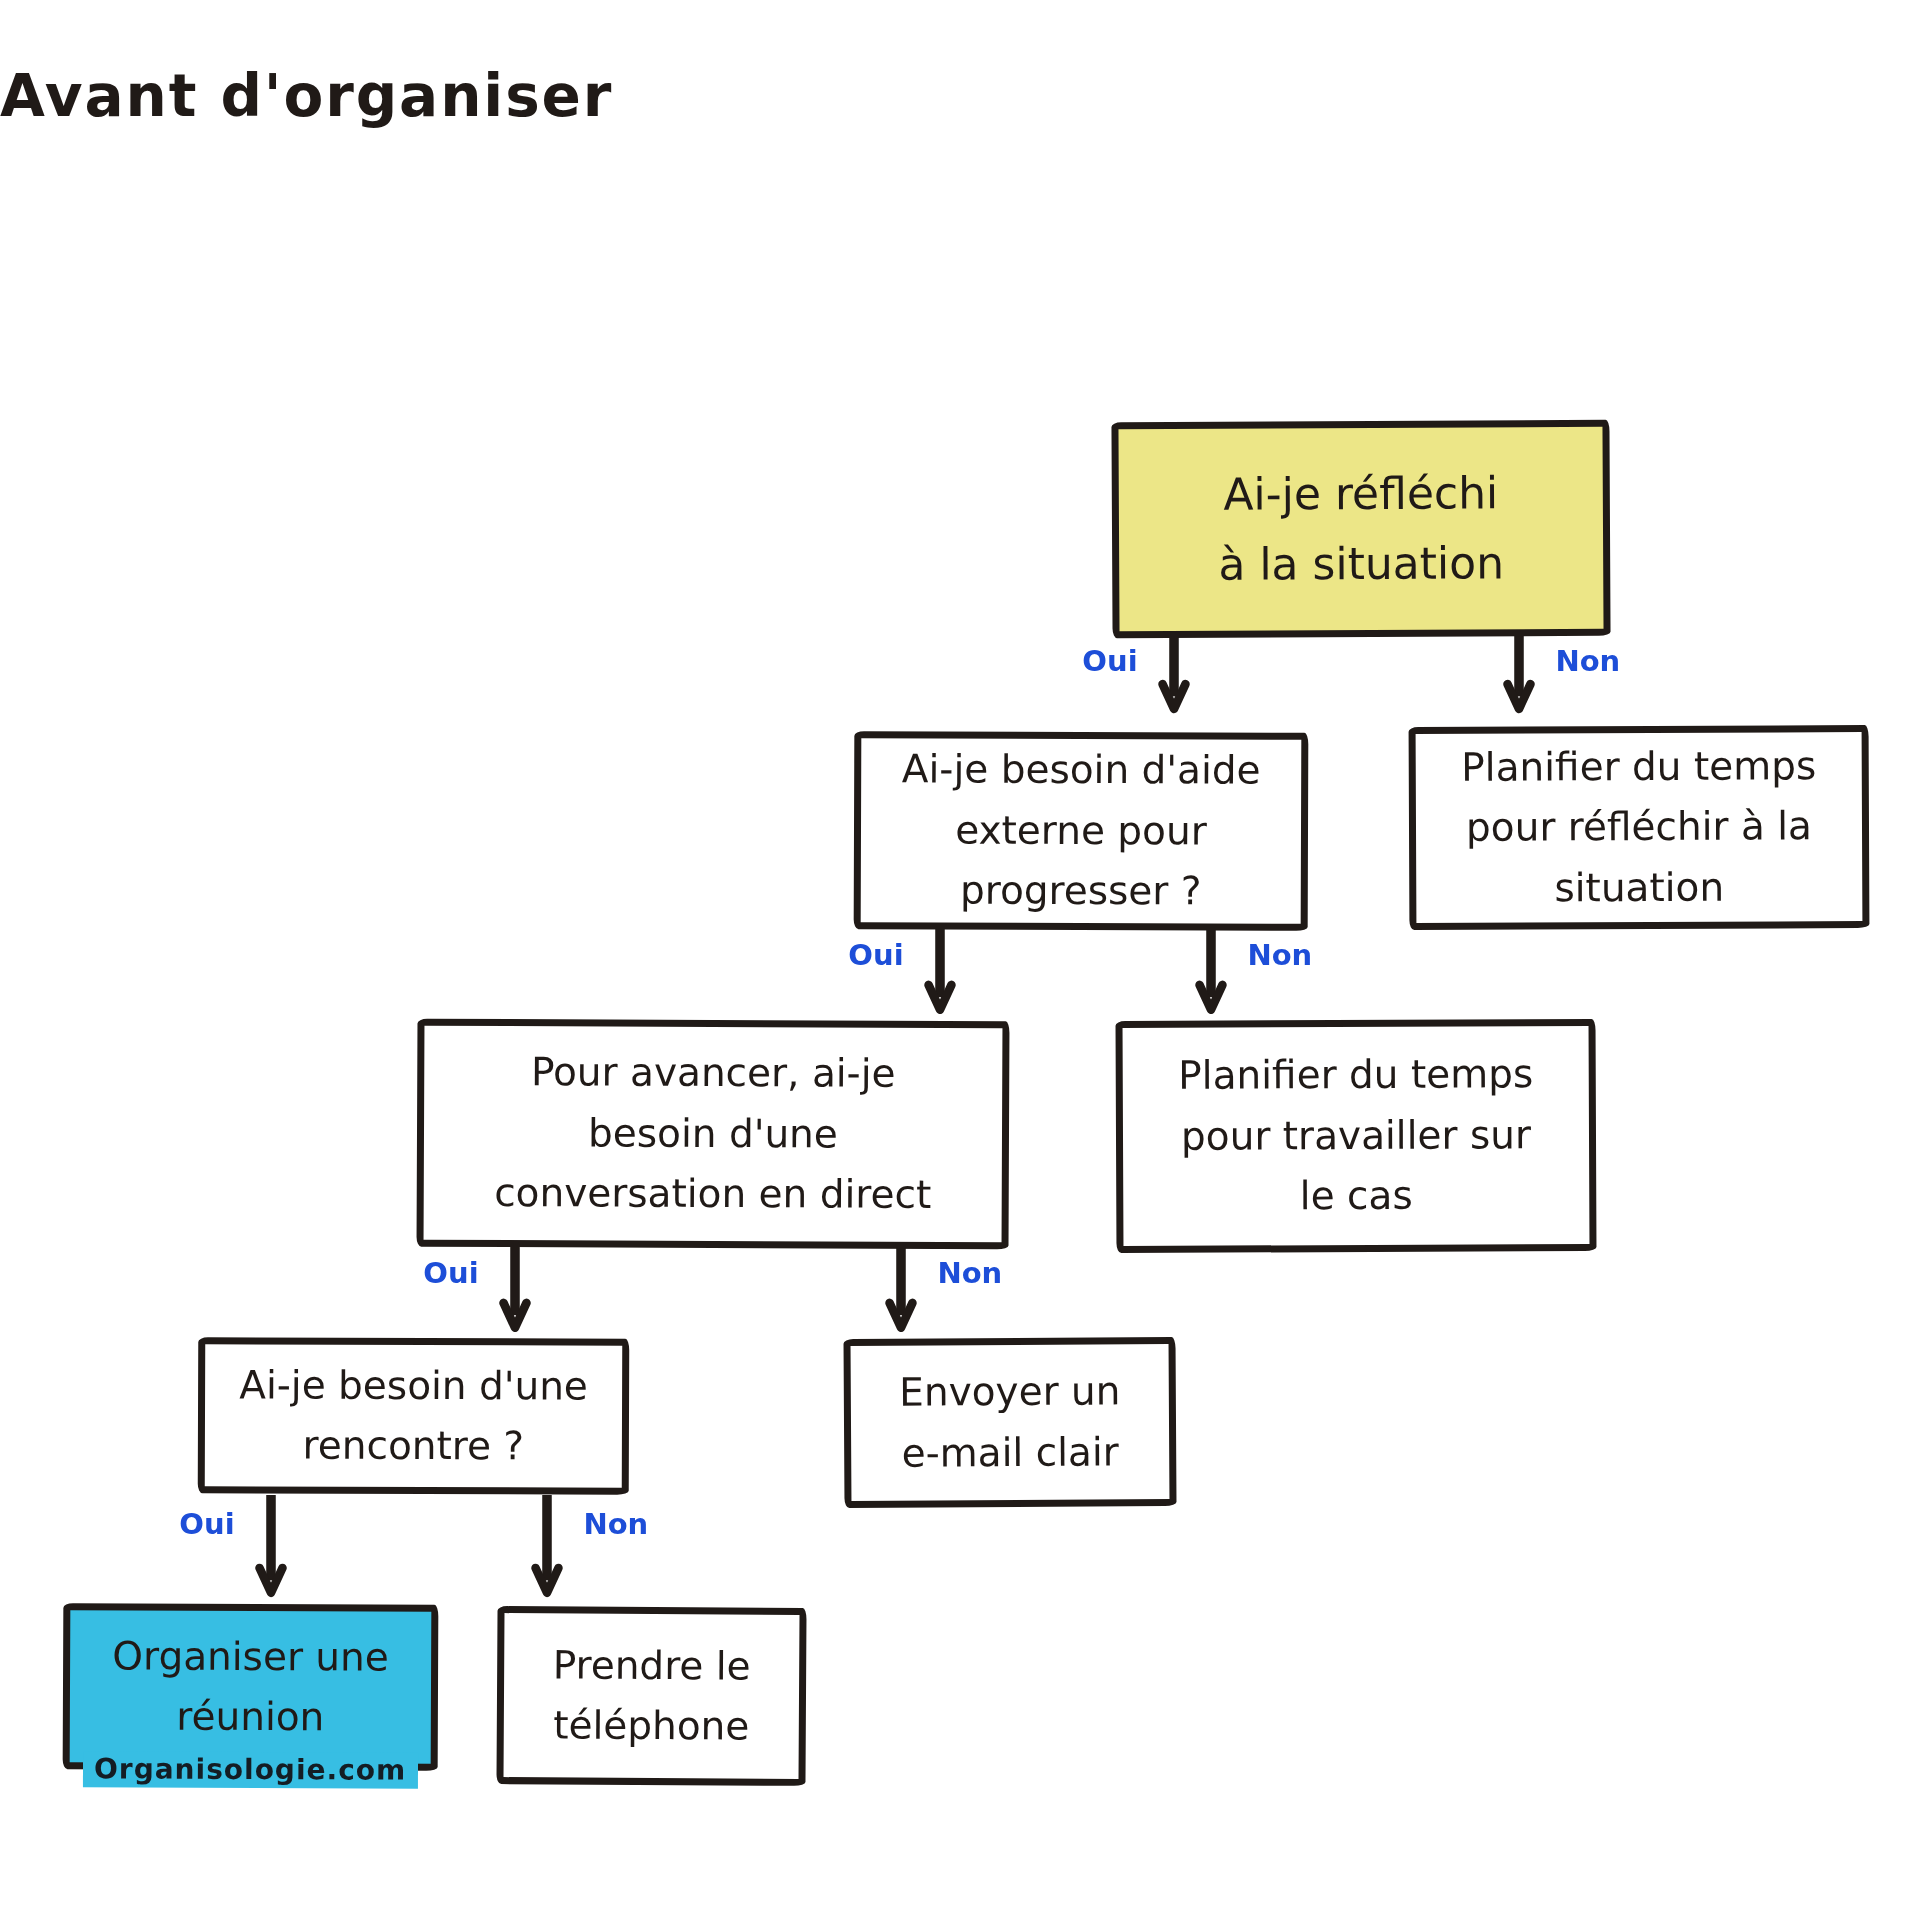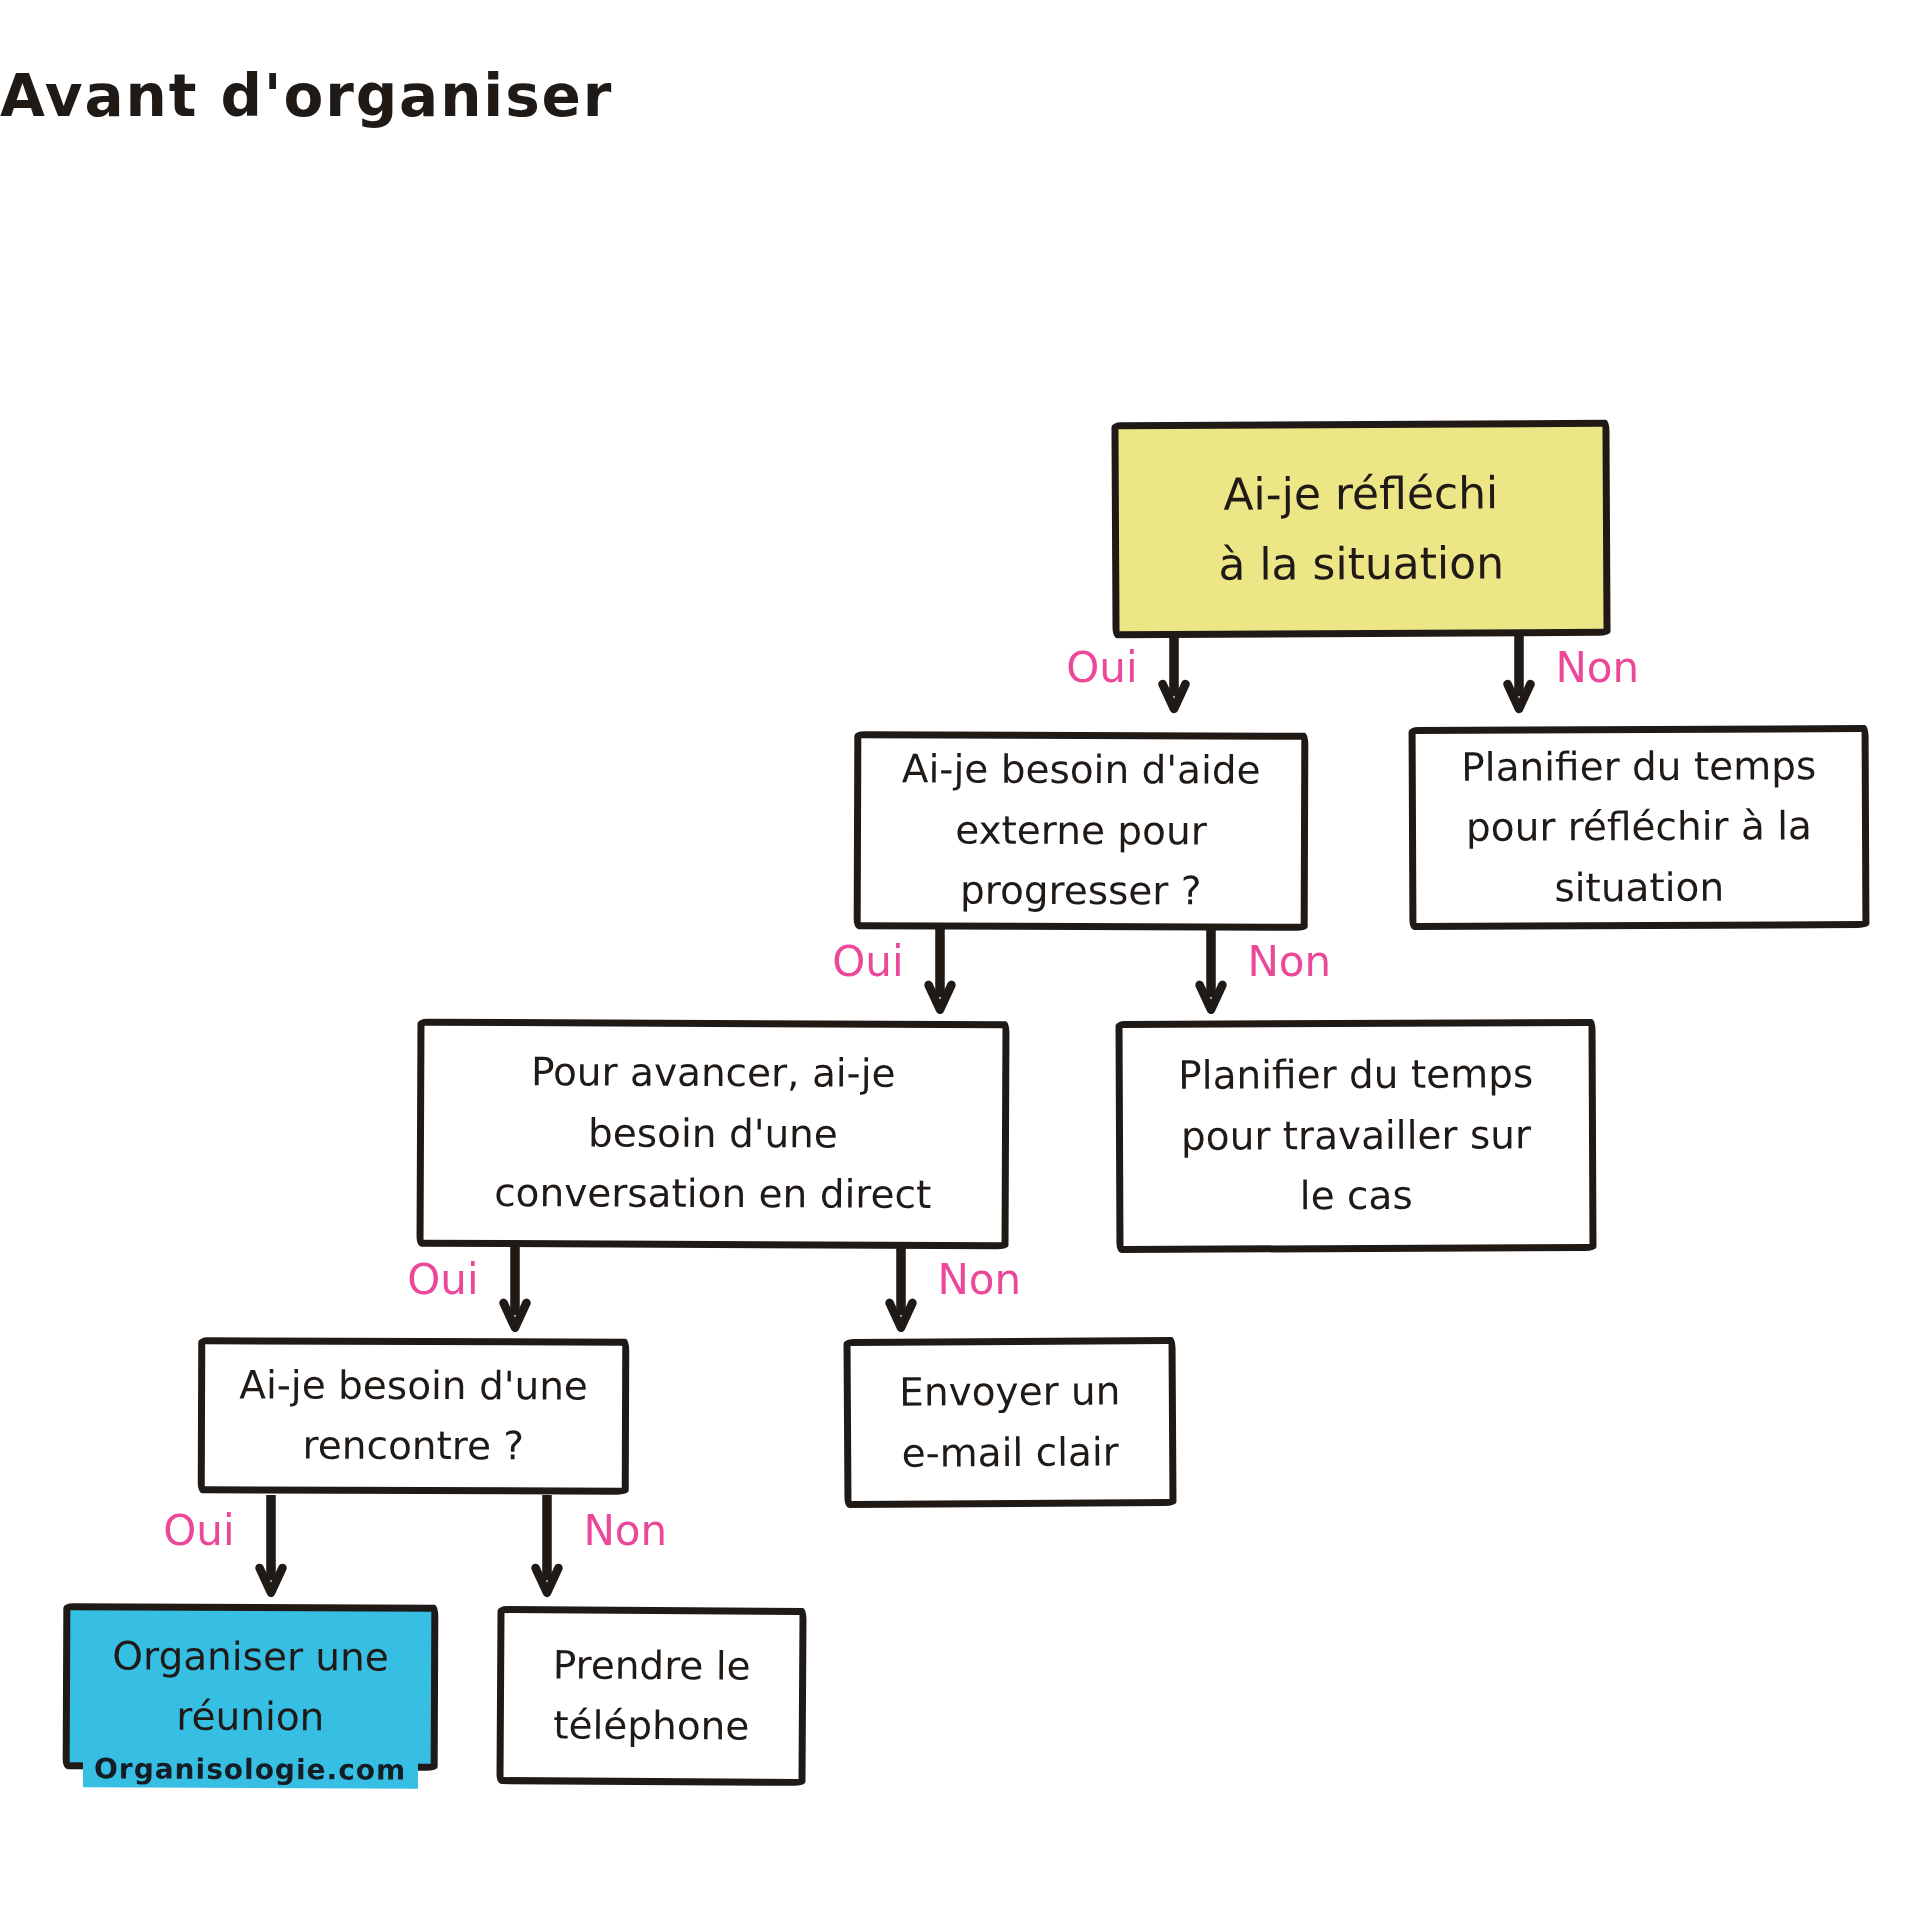"Oui" .edge-label { color: #ec4899 -> #1d4ed8; font-size: 42px -> 29px; font-weight: none -> bold }
